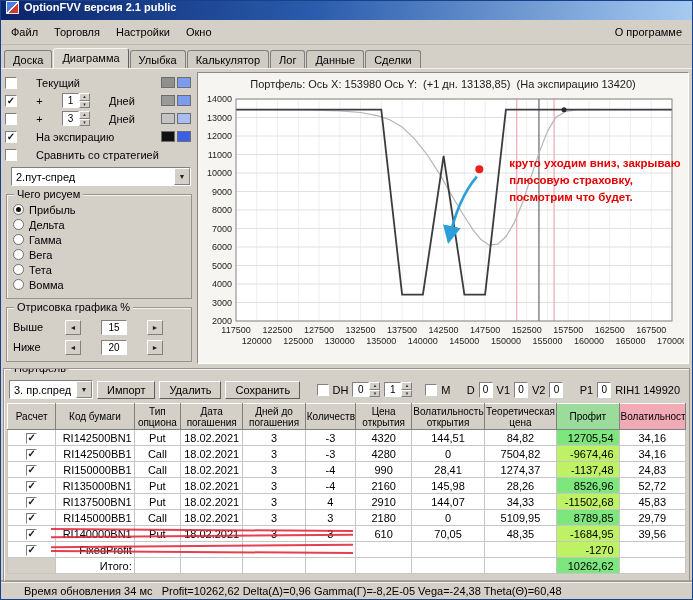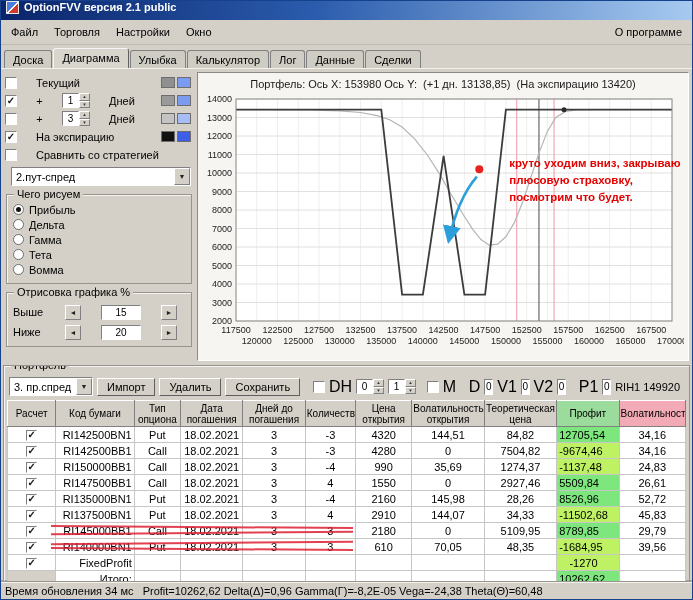"Вега" div.radio-row { html: none -> <div> <span></span> <span>Вега</span> </div> }
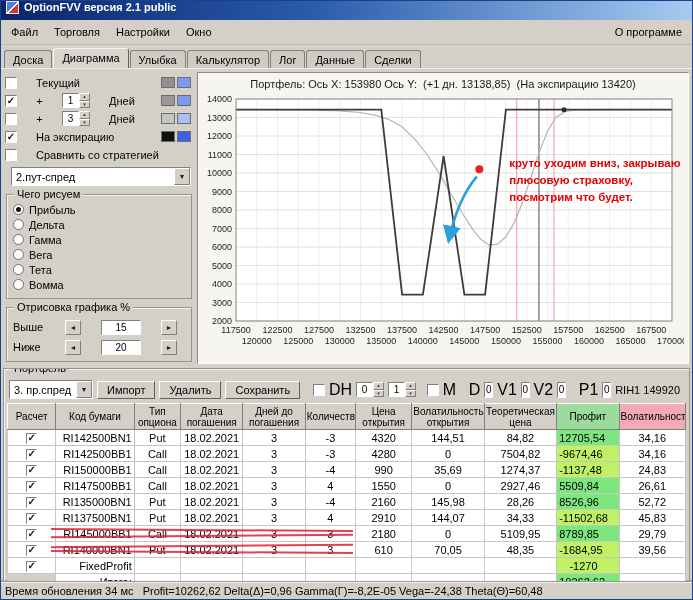"15" .mini-val { width: 40px -> 26px }
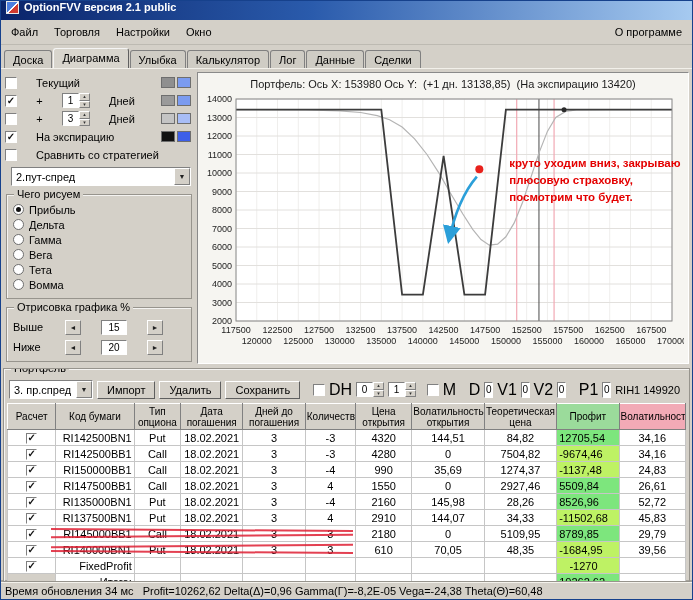"DH" .toolbar-label { font-size: 16px -> 11px }
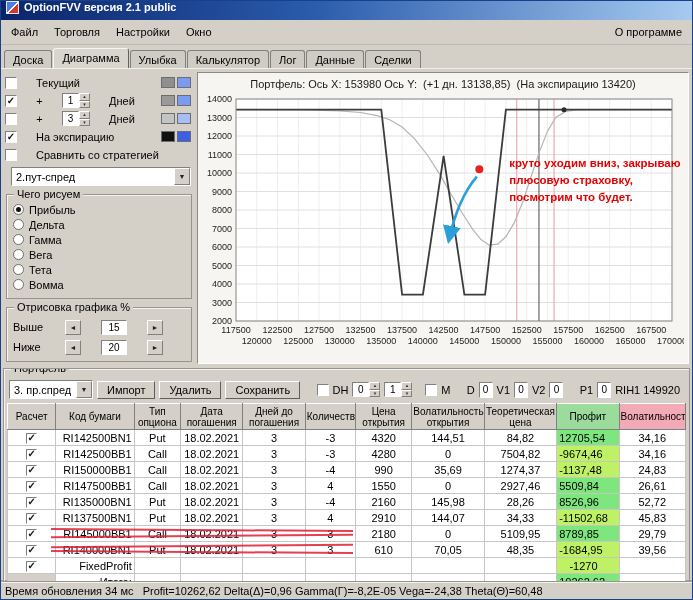"12705,54" td.profit { padding-right: 21px -> 5px }
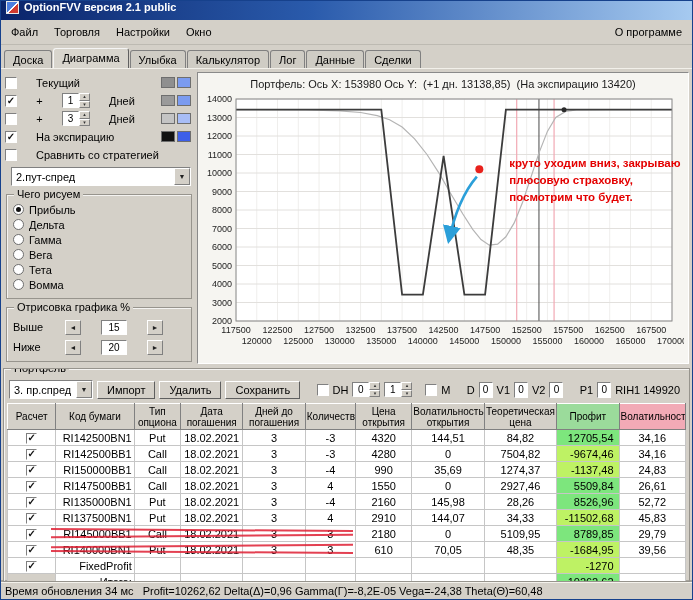"35,69" td.cell { text: 35,69 -> 28,41 }
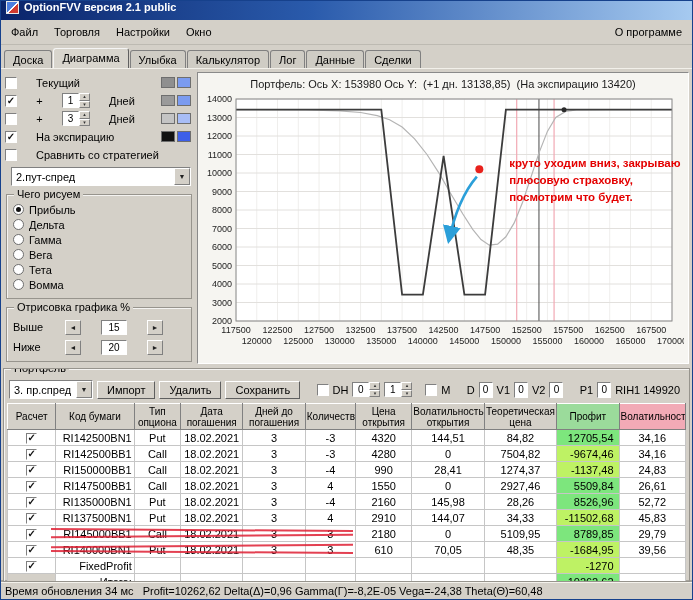"RI147500BB1" tr { html: <tr> <td><span></span></td> <td>RI147500BB1</td> <td>Call</td> <td>18.02.2021</td> <td>3</td> <td>4</td> <td>1550</td> <td>0</td> <td>2927,46</td> <td>5509,84</td> <td>26,61</td> </tr> -> none }
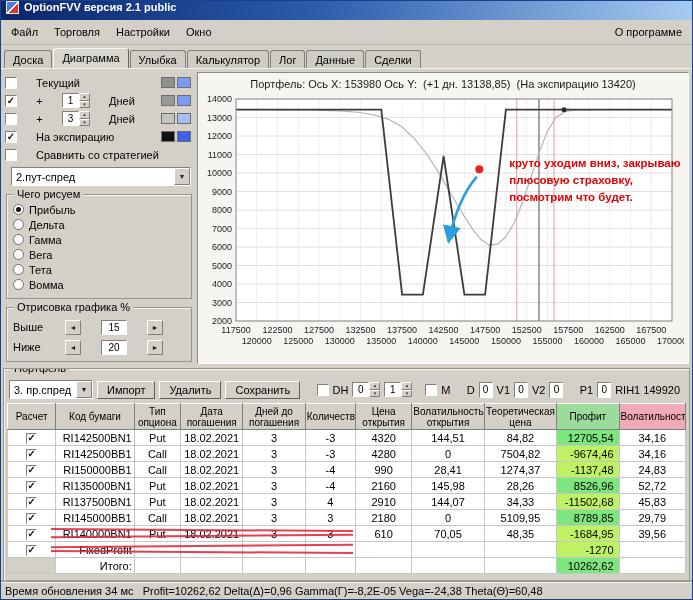"Время обновления 34 мс Profit=10262,62" .statusbar { padding: 0 4px -> 0 23px }
